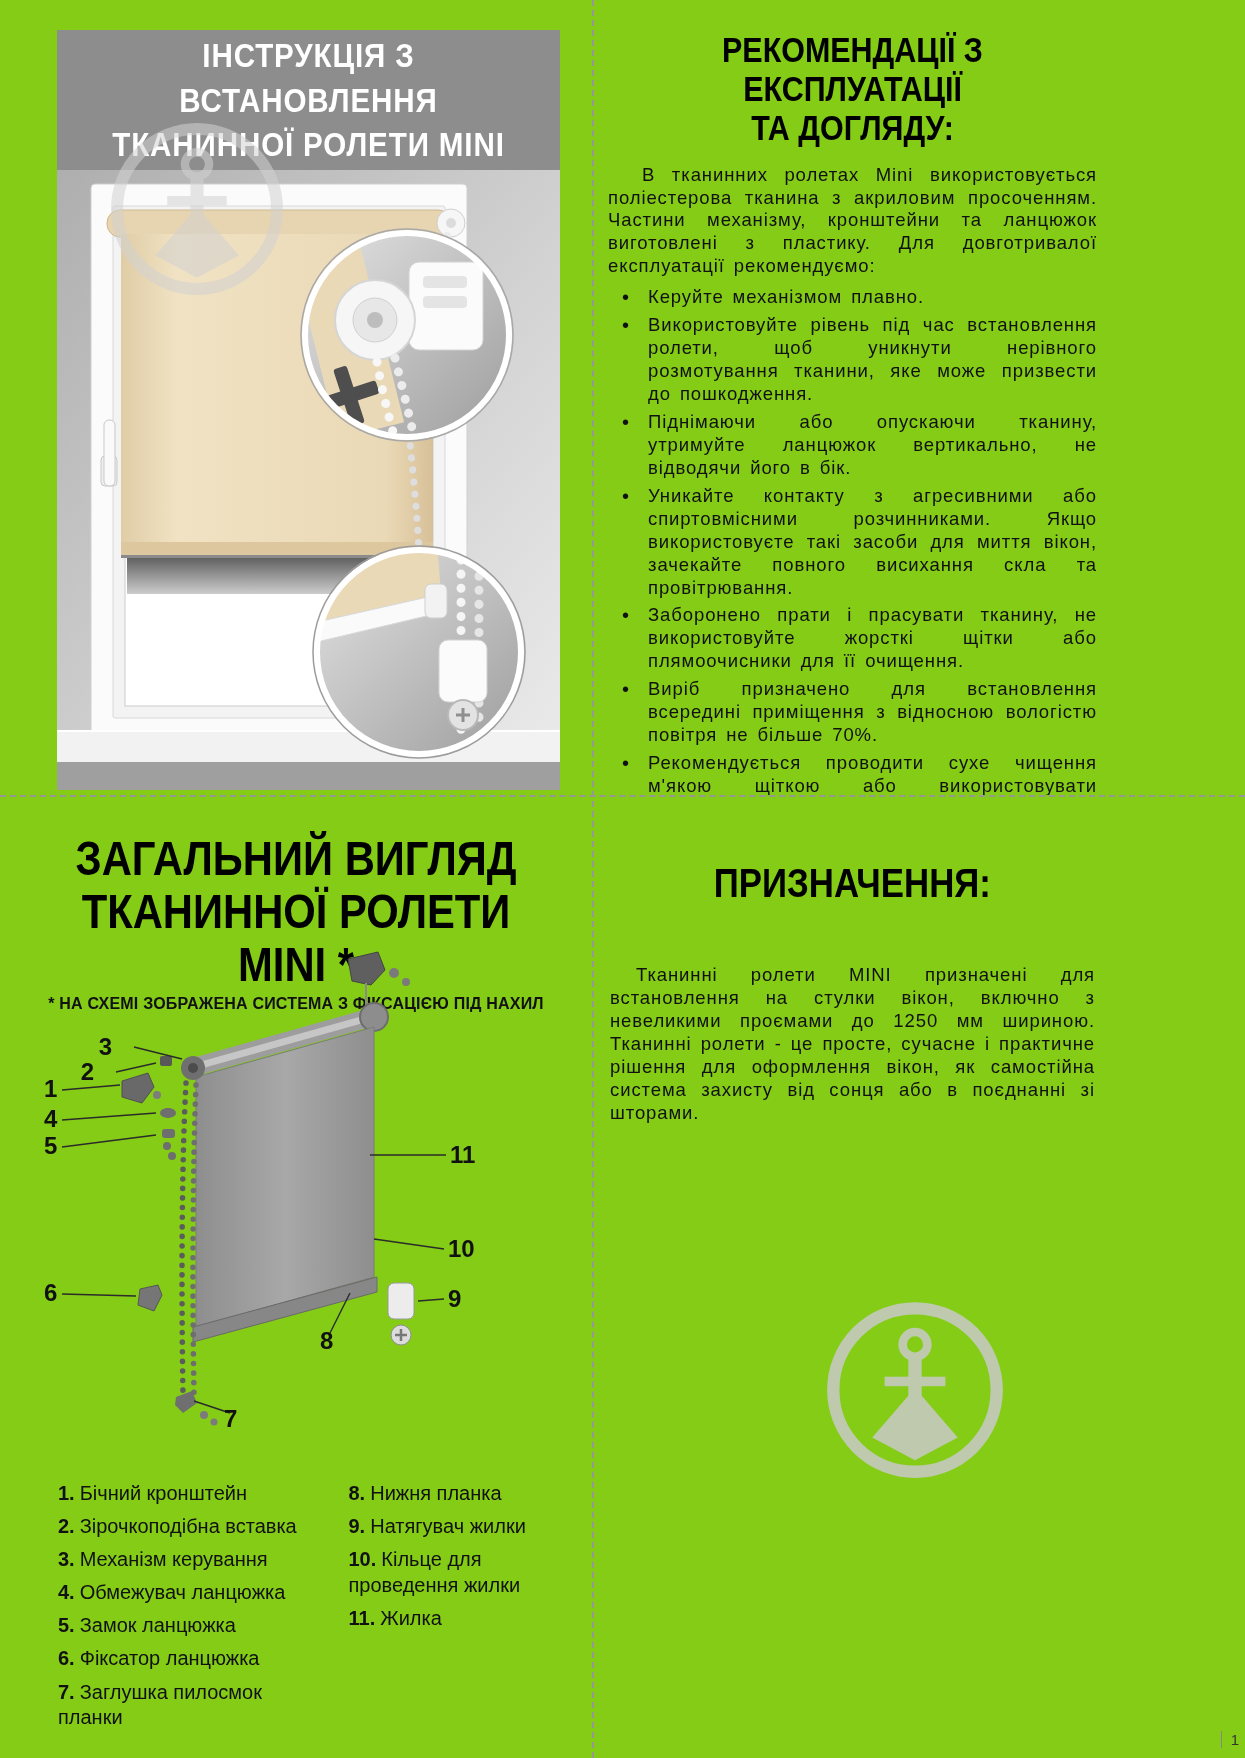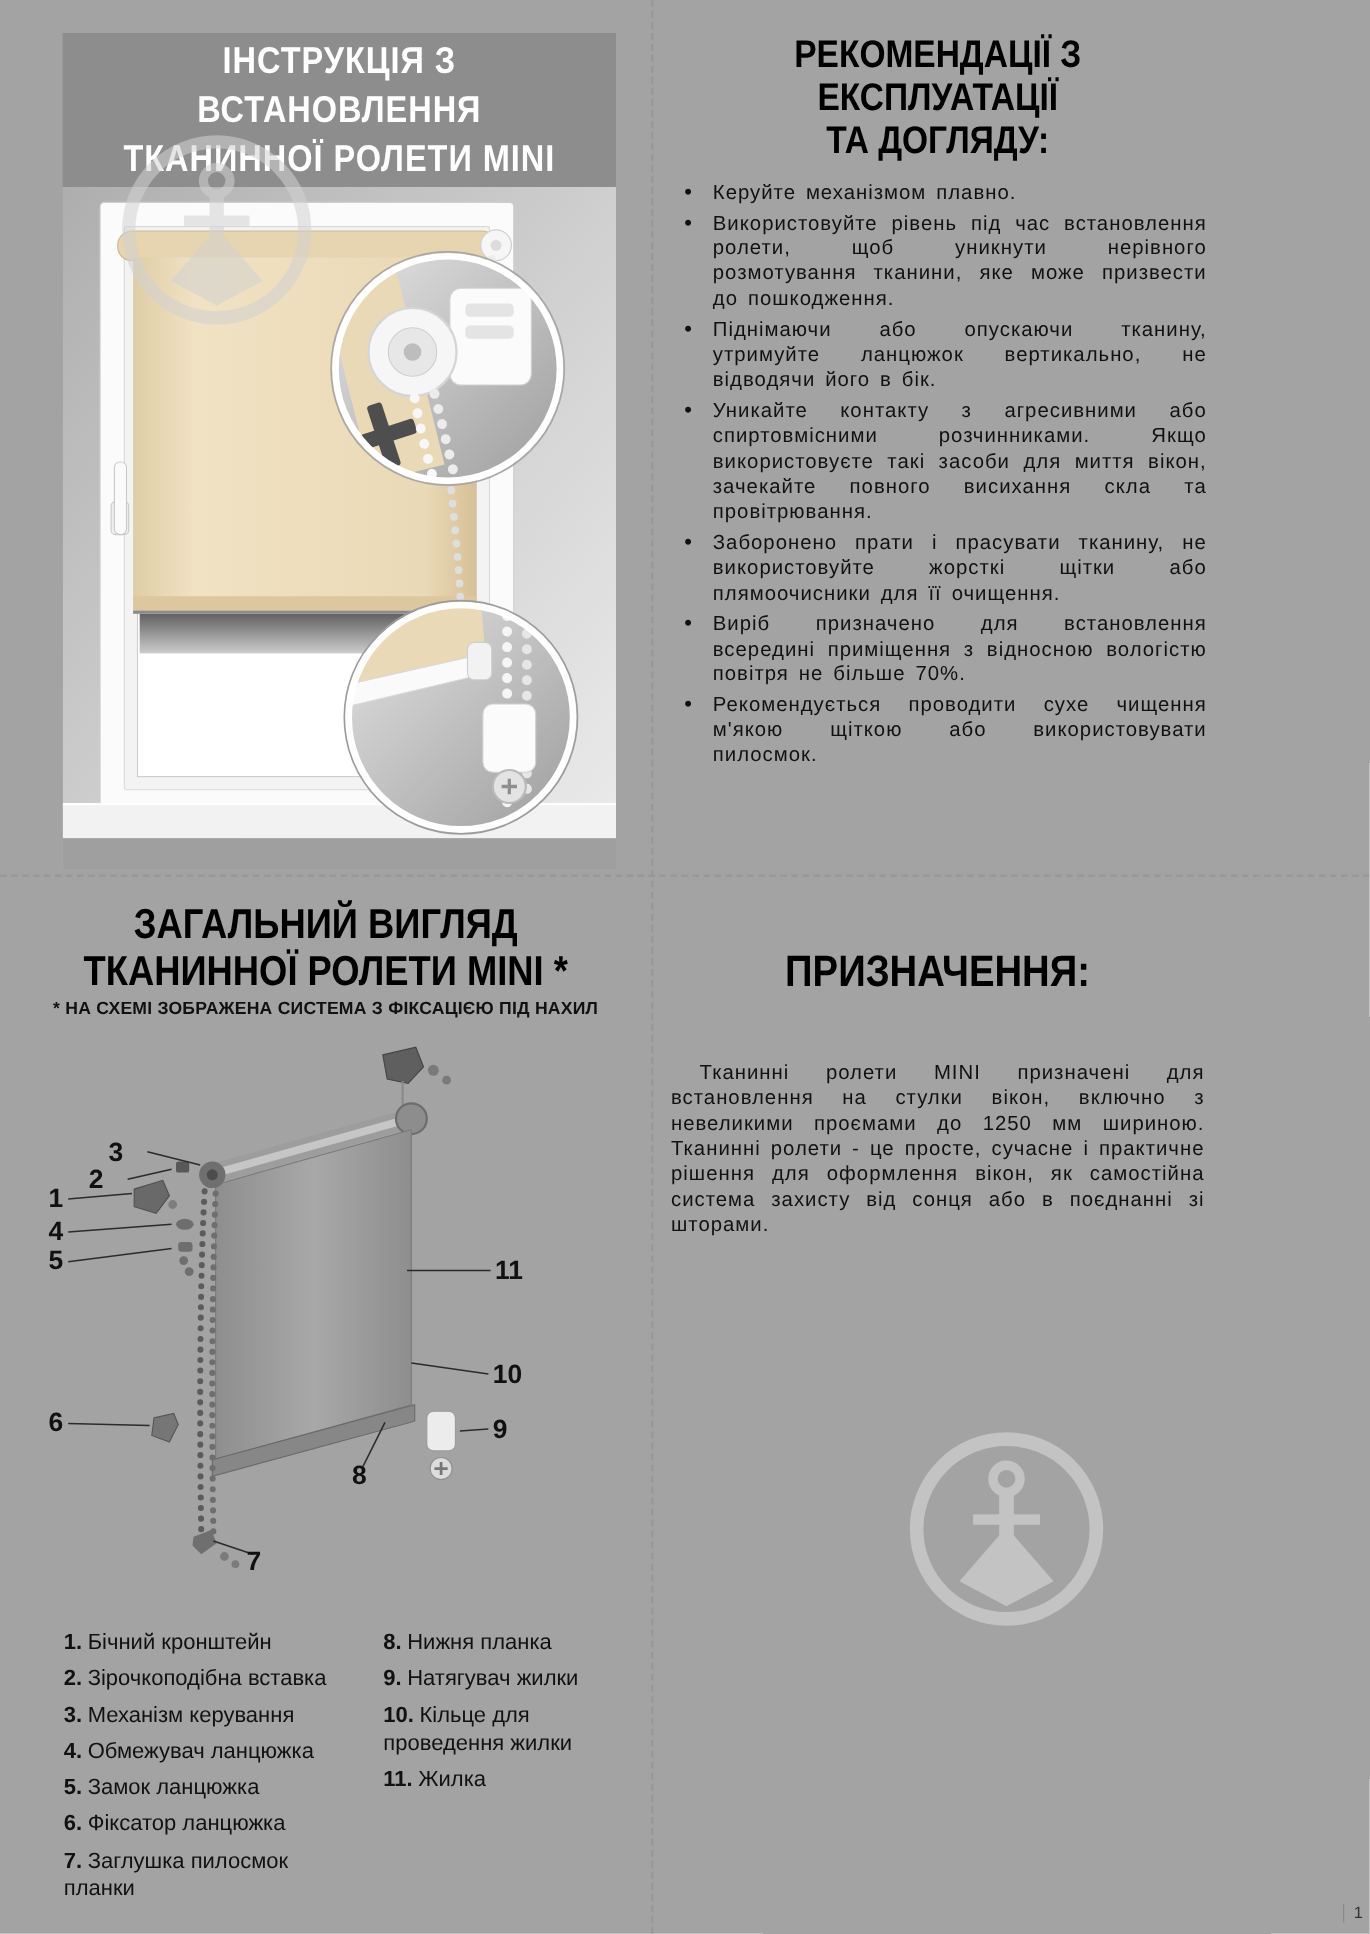"ІНСТРУКЦІЯ З ВСТАНОВЛЕННЯ" .page { background: #a3a3a3 -> #84cc16 }
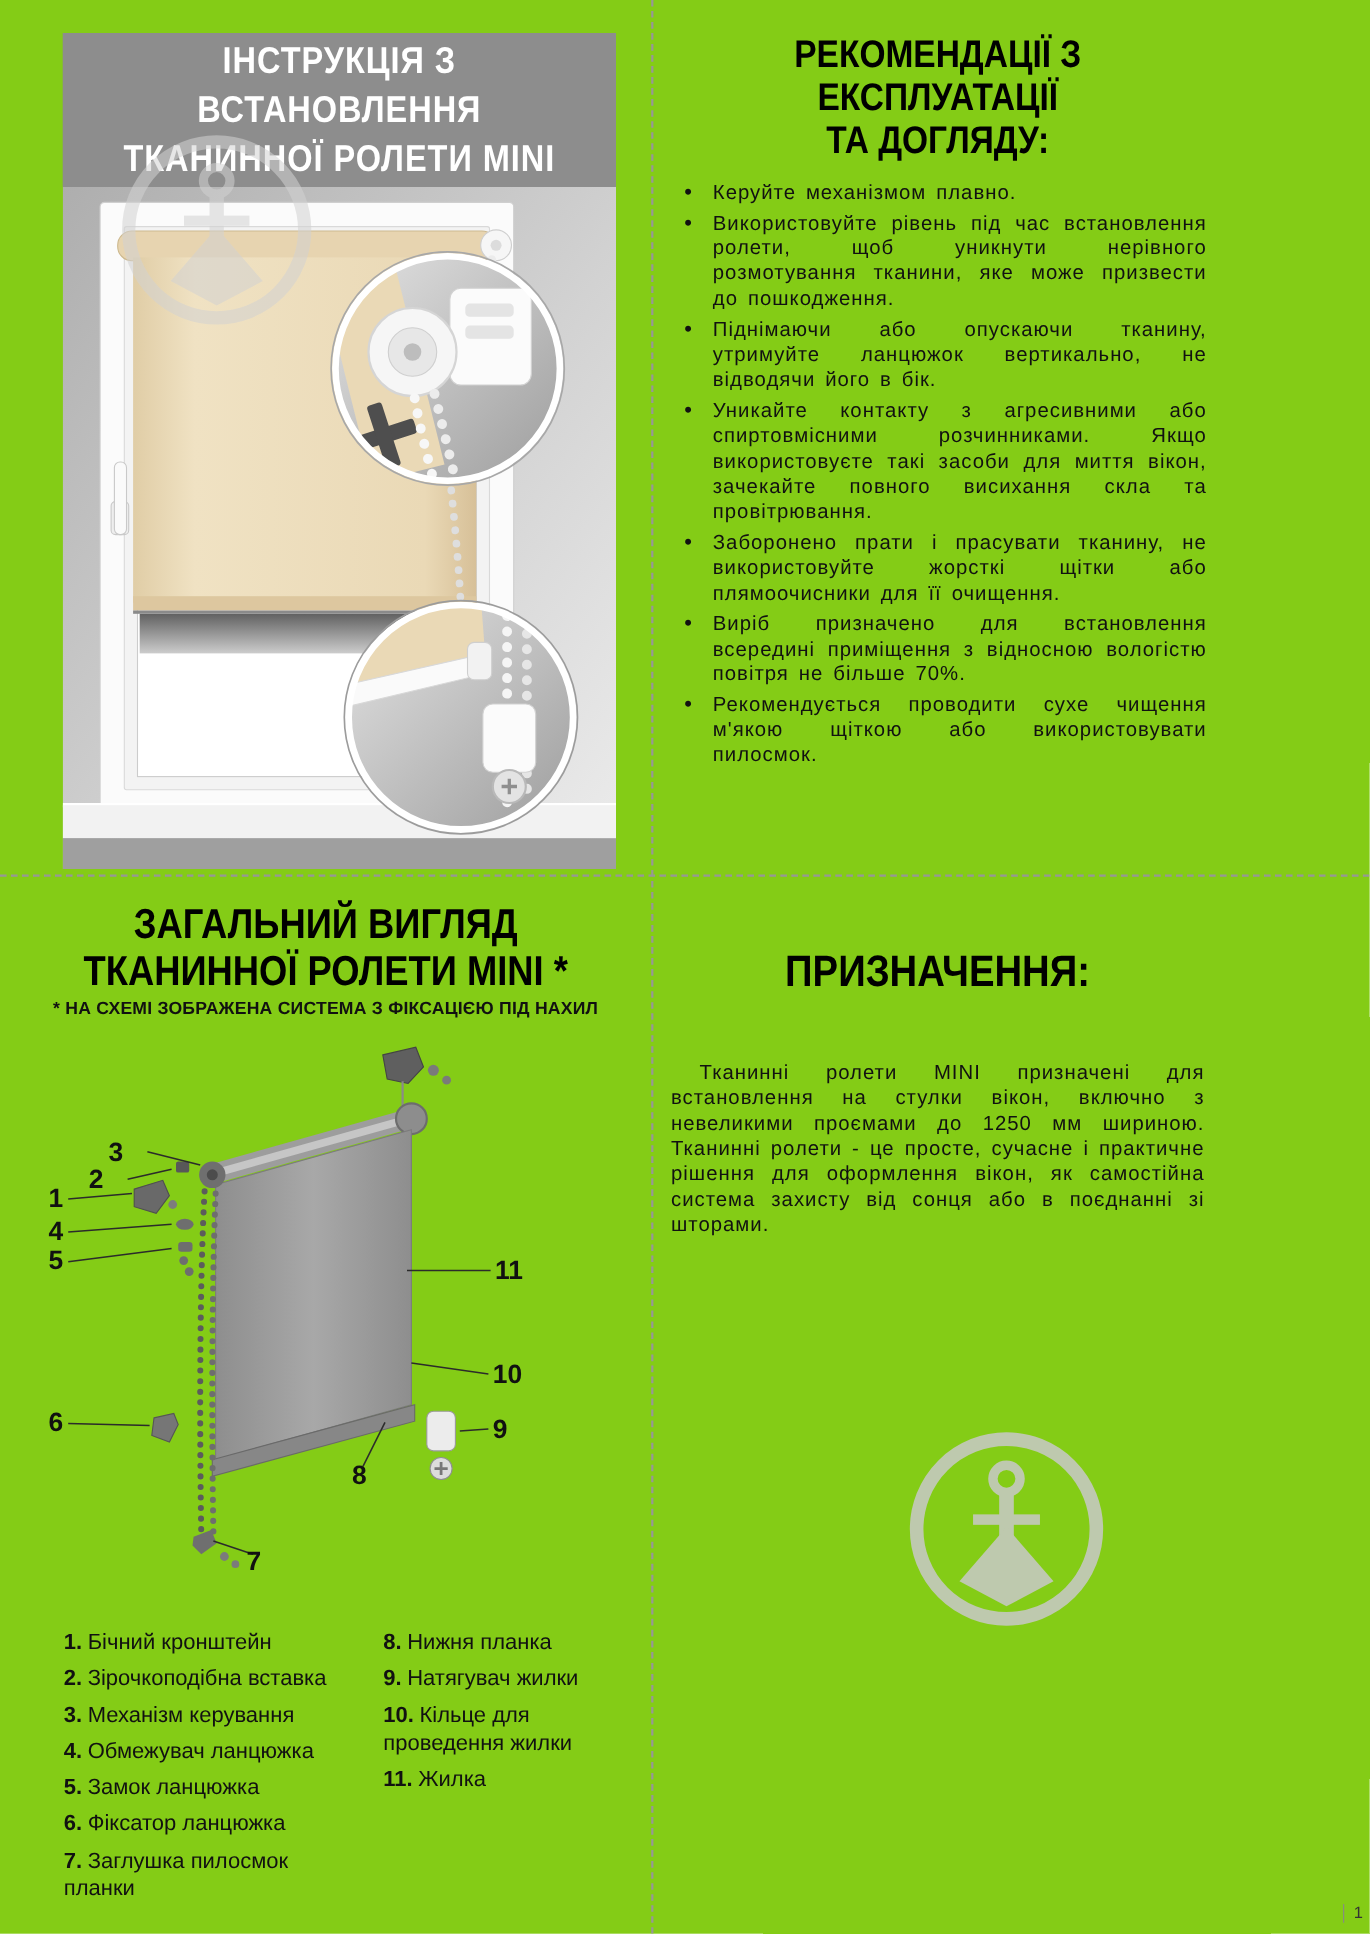"В тканинних ролетах Mini" p.body-text { html: none -> <p>В тканинних ролетах Mini використовується поліестерова тканина з акриловим просоченням. Частини механізму, кронштейни та ланцюжок виготовлені з пластику. Для довготривалої експлуатації рекомендуємо:</p> }
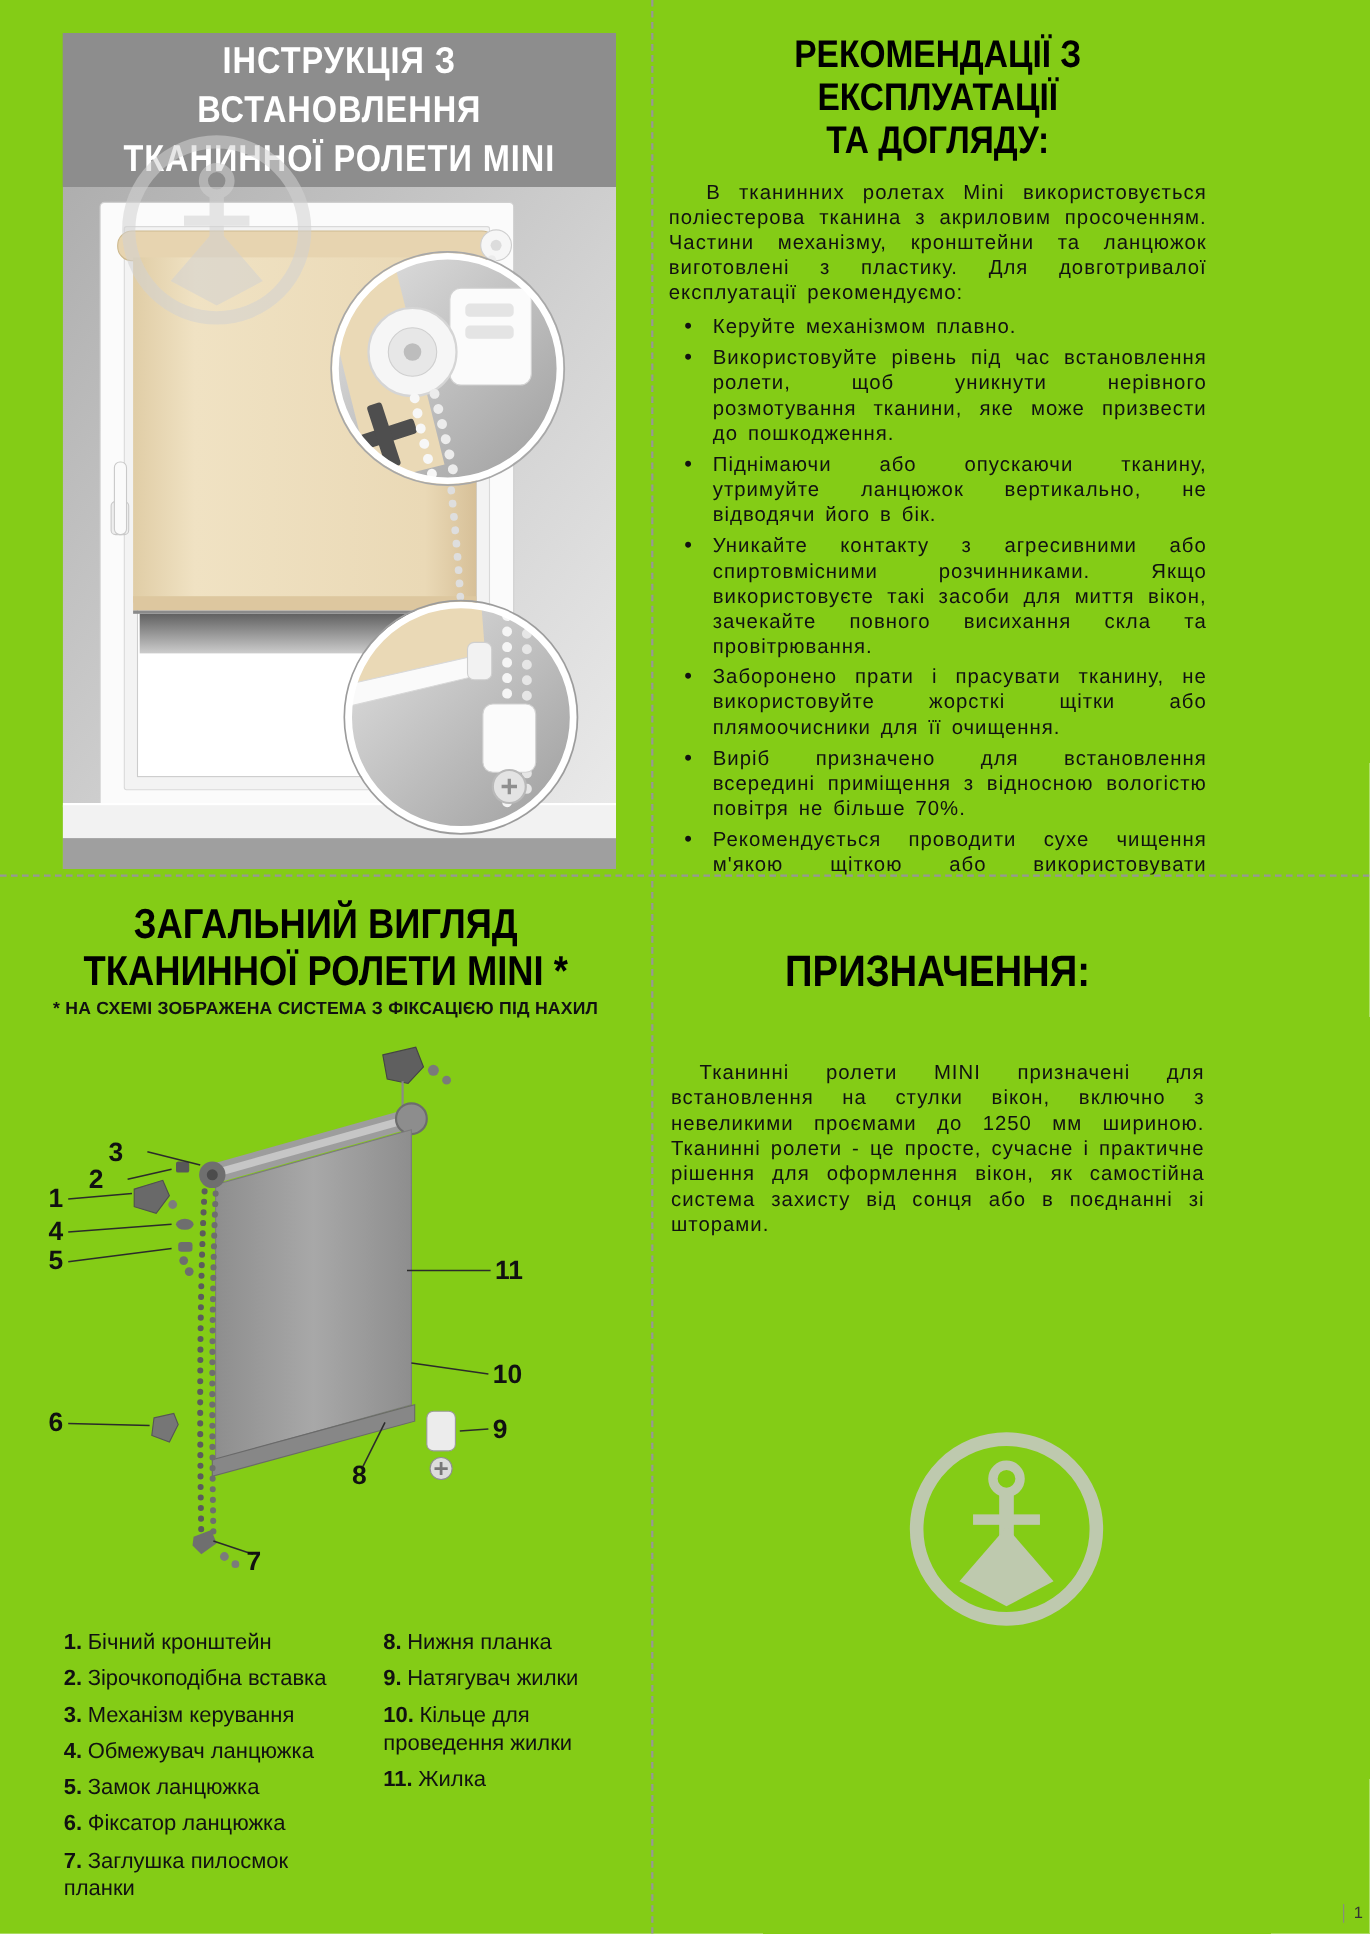"ЗАГАЛЬНИЙ ВИГЛЯД" .q.bl h2 { font-size: 38px -> 48px; margin: 24px 10px 4px -> 36px 10px 4px }
